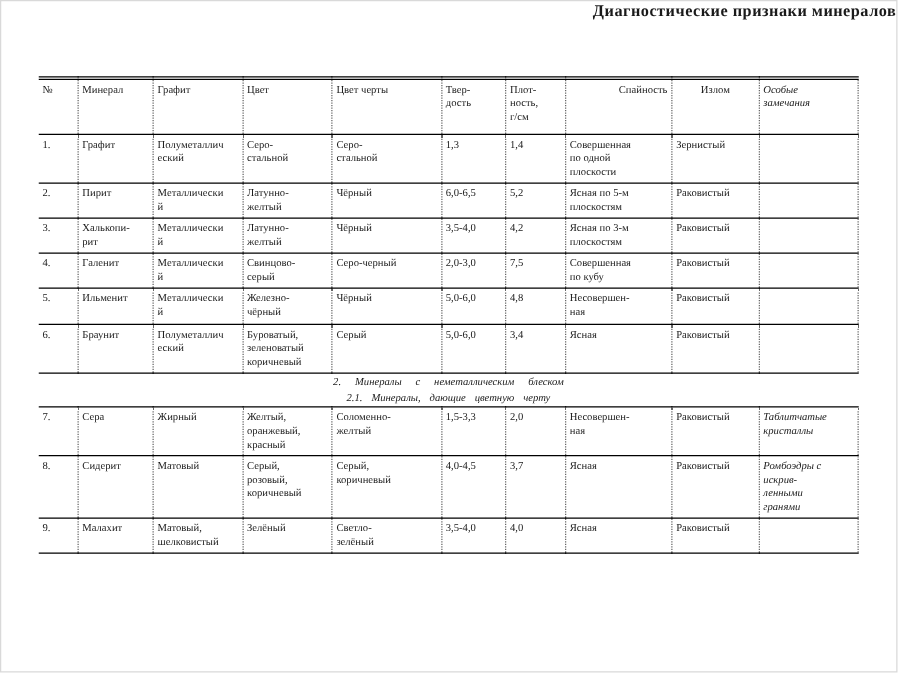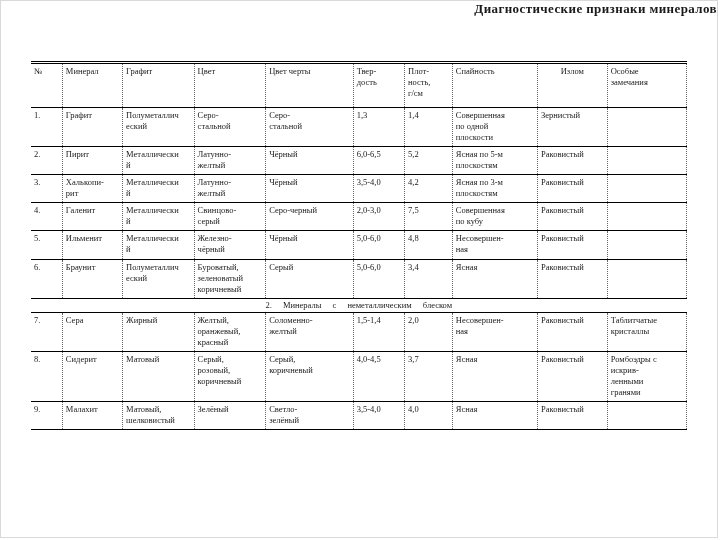"Спайность" th { text-align: none -> right }
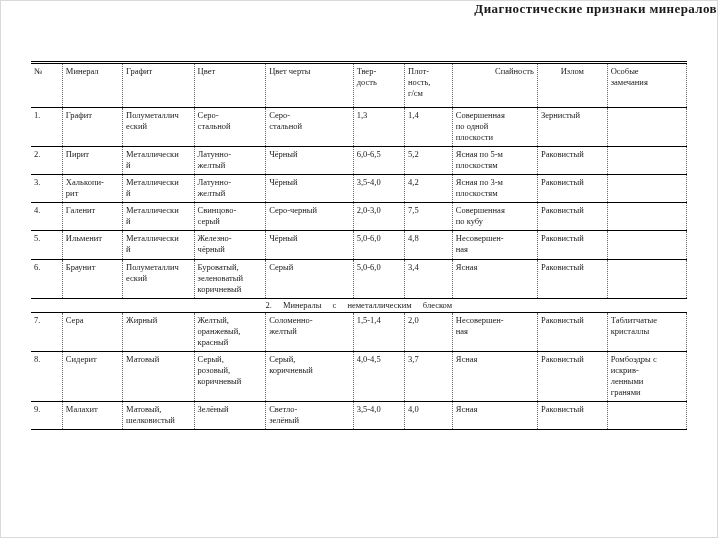"Особые" th:last-child,td:last-child { font-style: none -> italic }
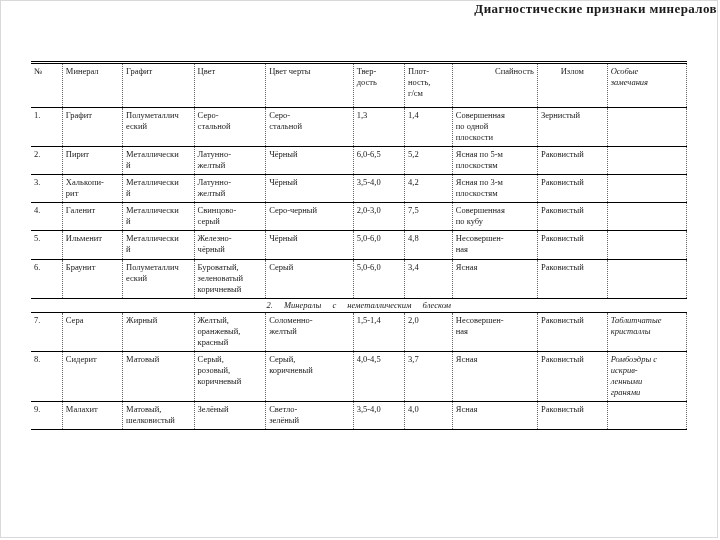"2.1. Минералы, дающие цветную черту" tr.section-row { html: none -> <tr> <td>2.1. Минералы, дающие цветную черту</td> </tr> }
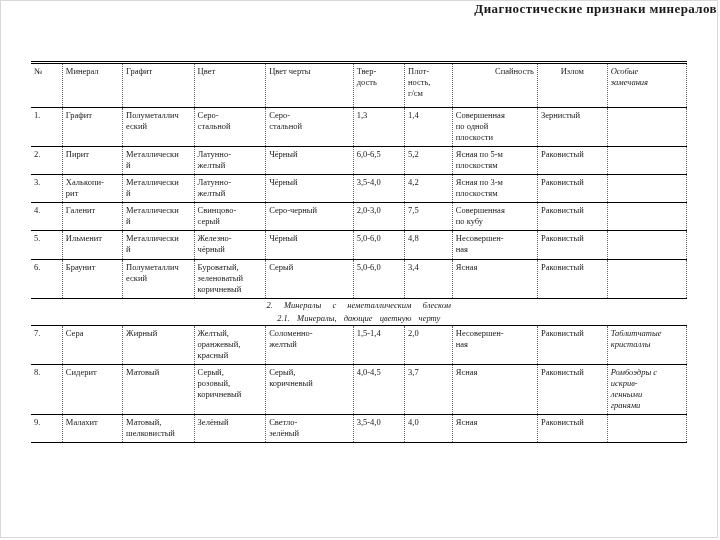"1,5-1,4" td { text: 1,5-1,4 -> 1,5-3,3 }
